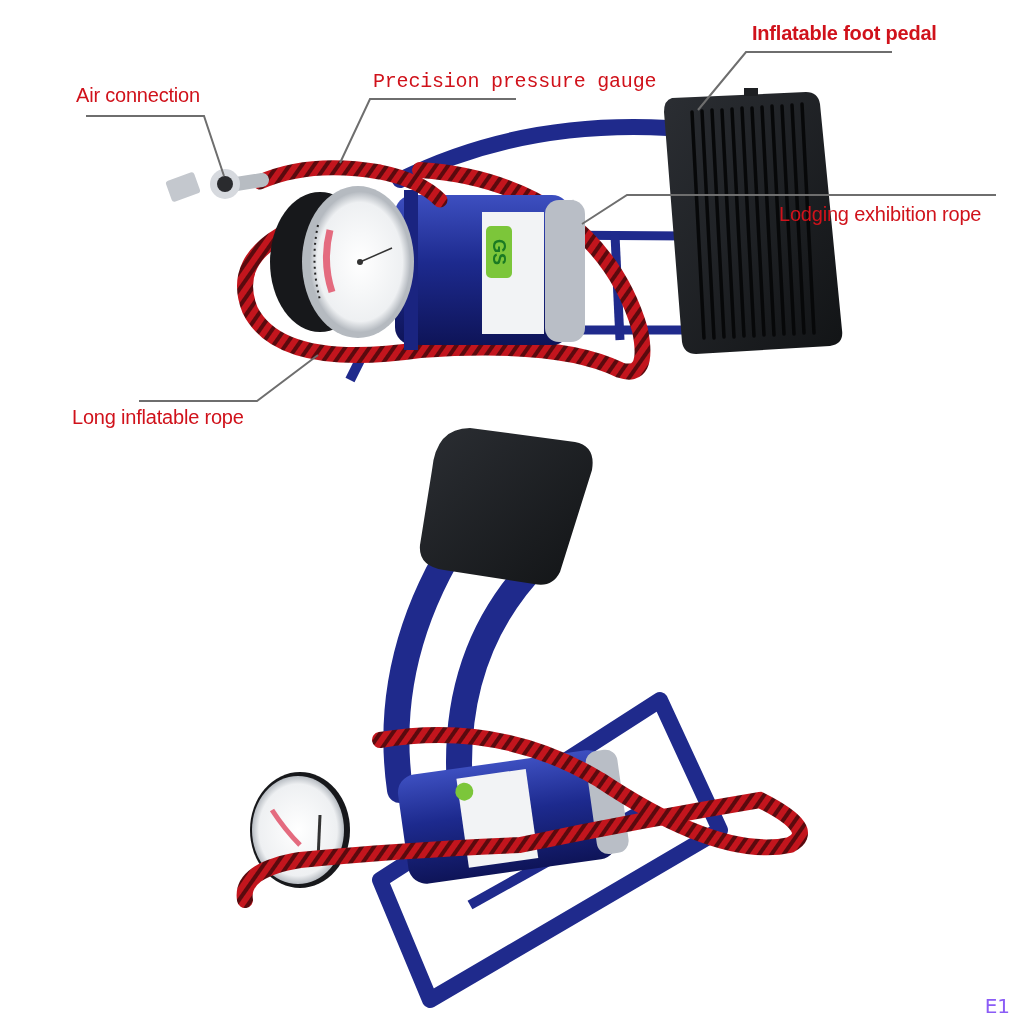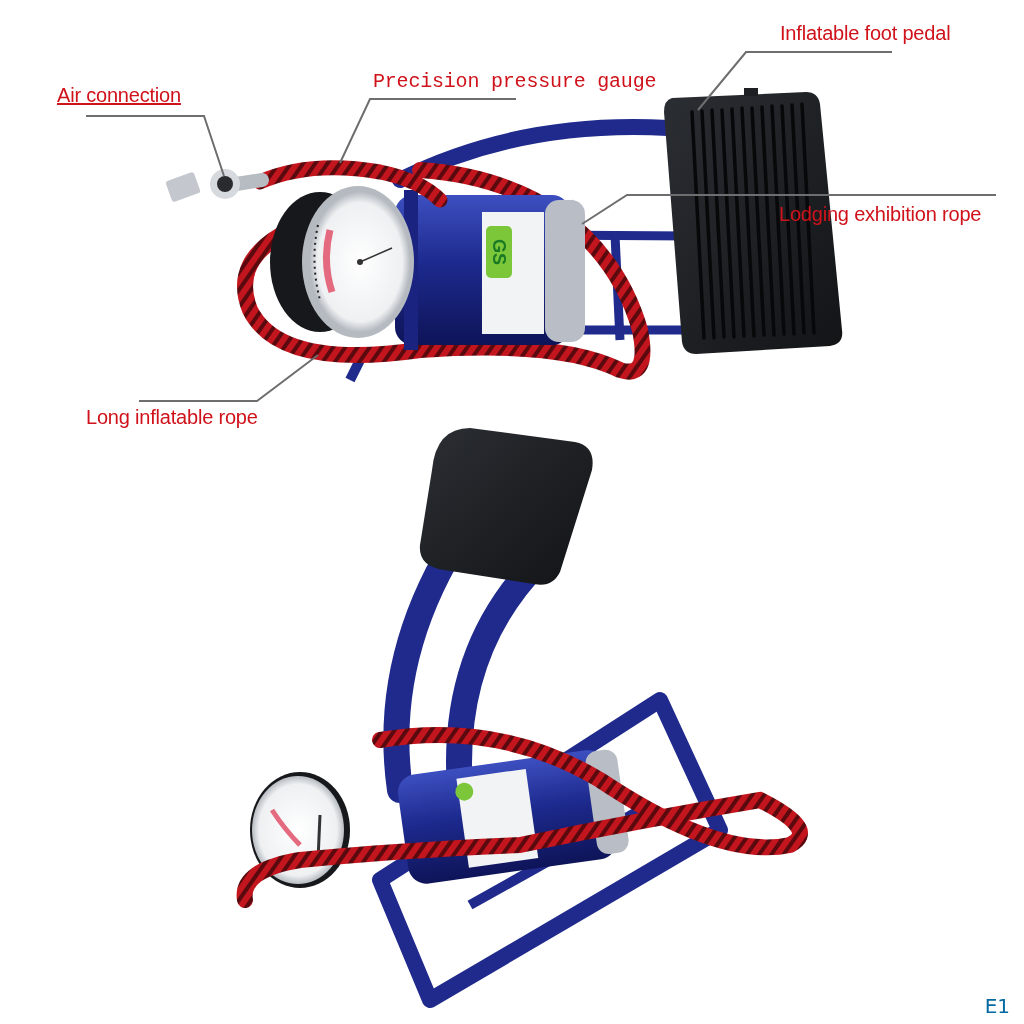"Inflatable foot pedal" div.label { font-weight: none -> bold; left: 780px -> 752px }
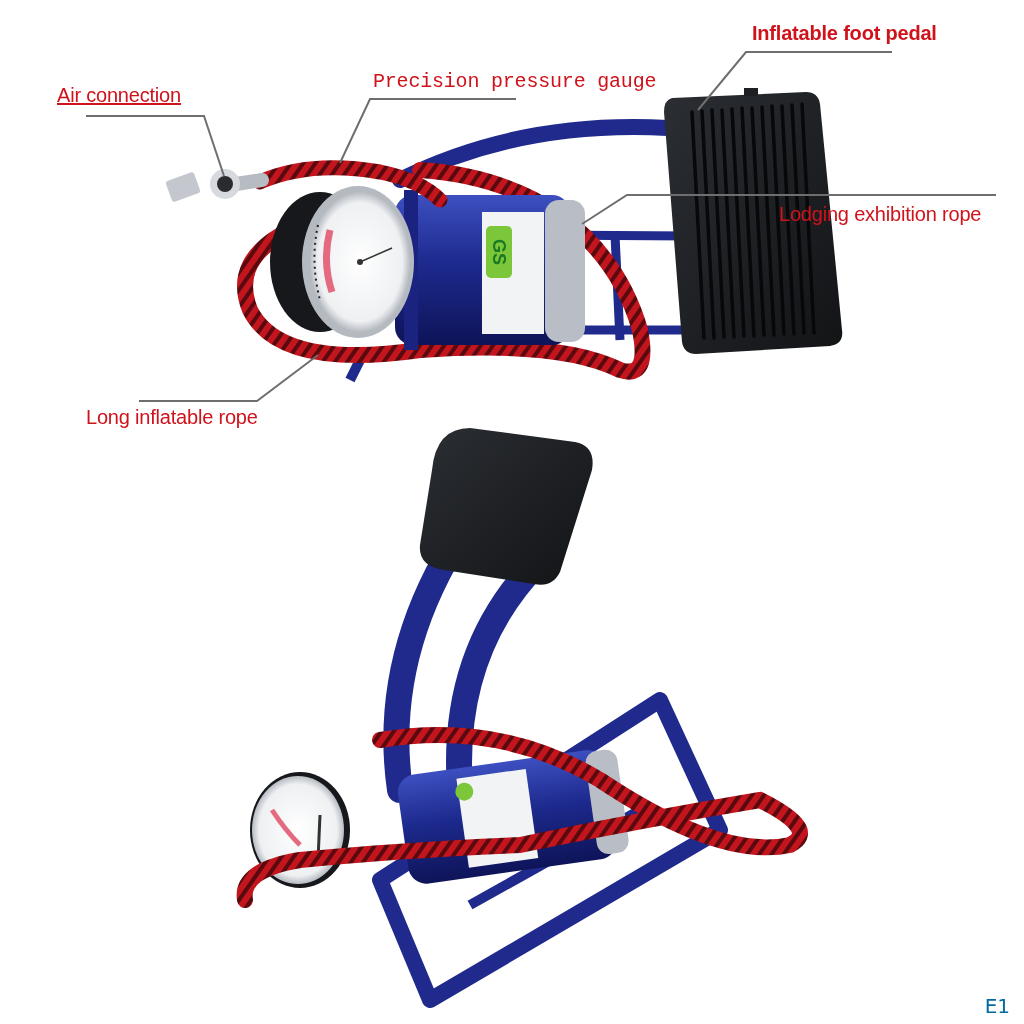"Air connection" div.label { left: 57px -> 76px; text-decoration: underline -> none }
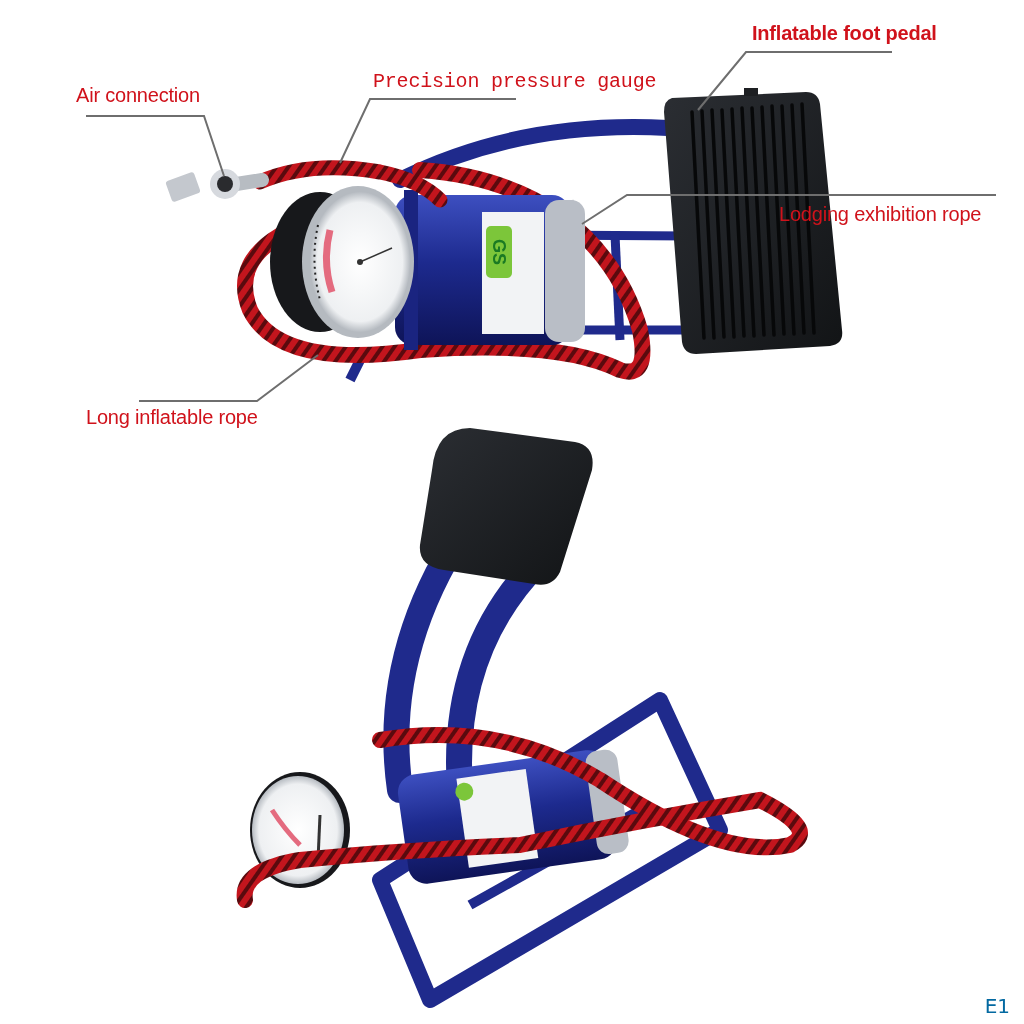"Long inflatable rope" div.label { left: 86px -> 72px }
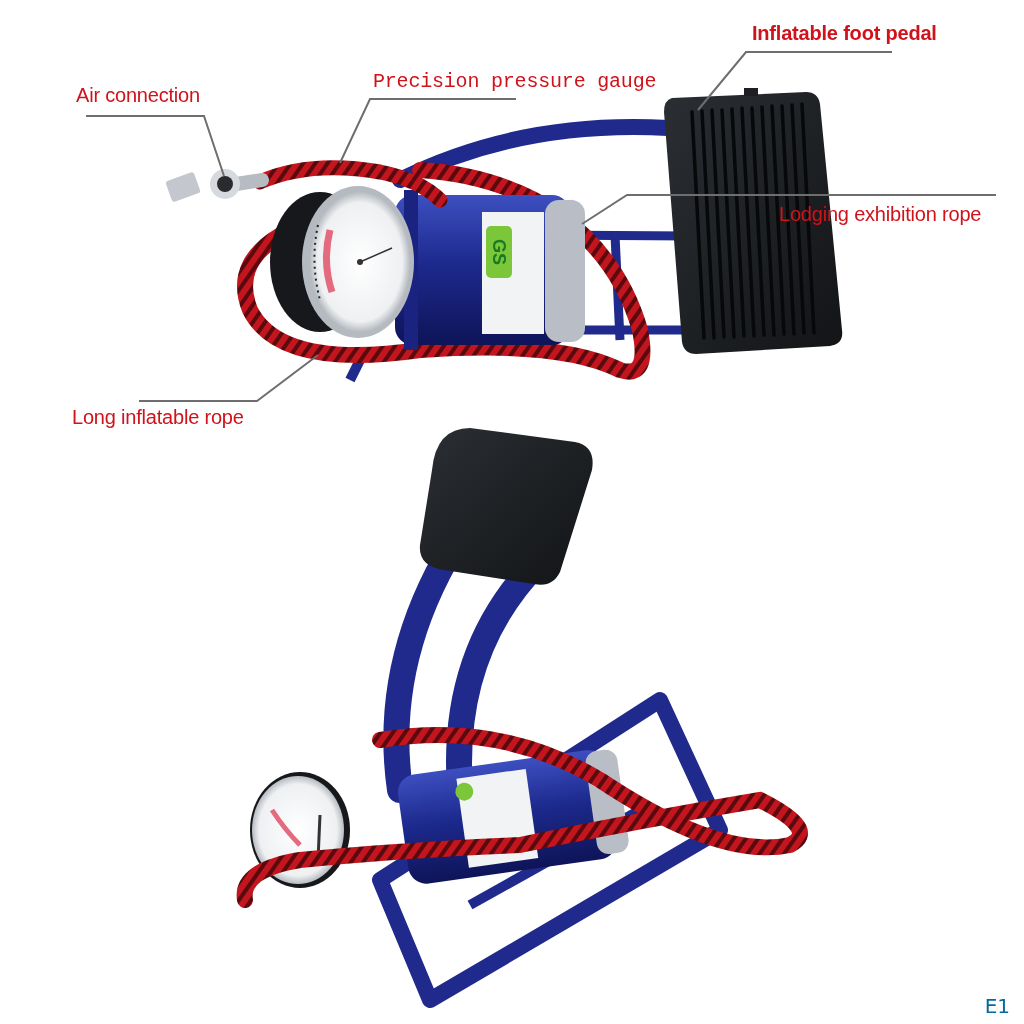"E1" .watermark { color: #0369a1 -> #8b5cf6 }
